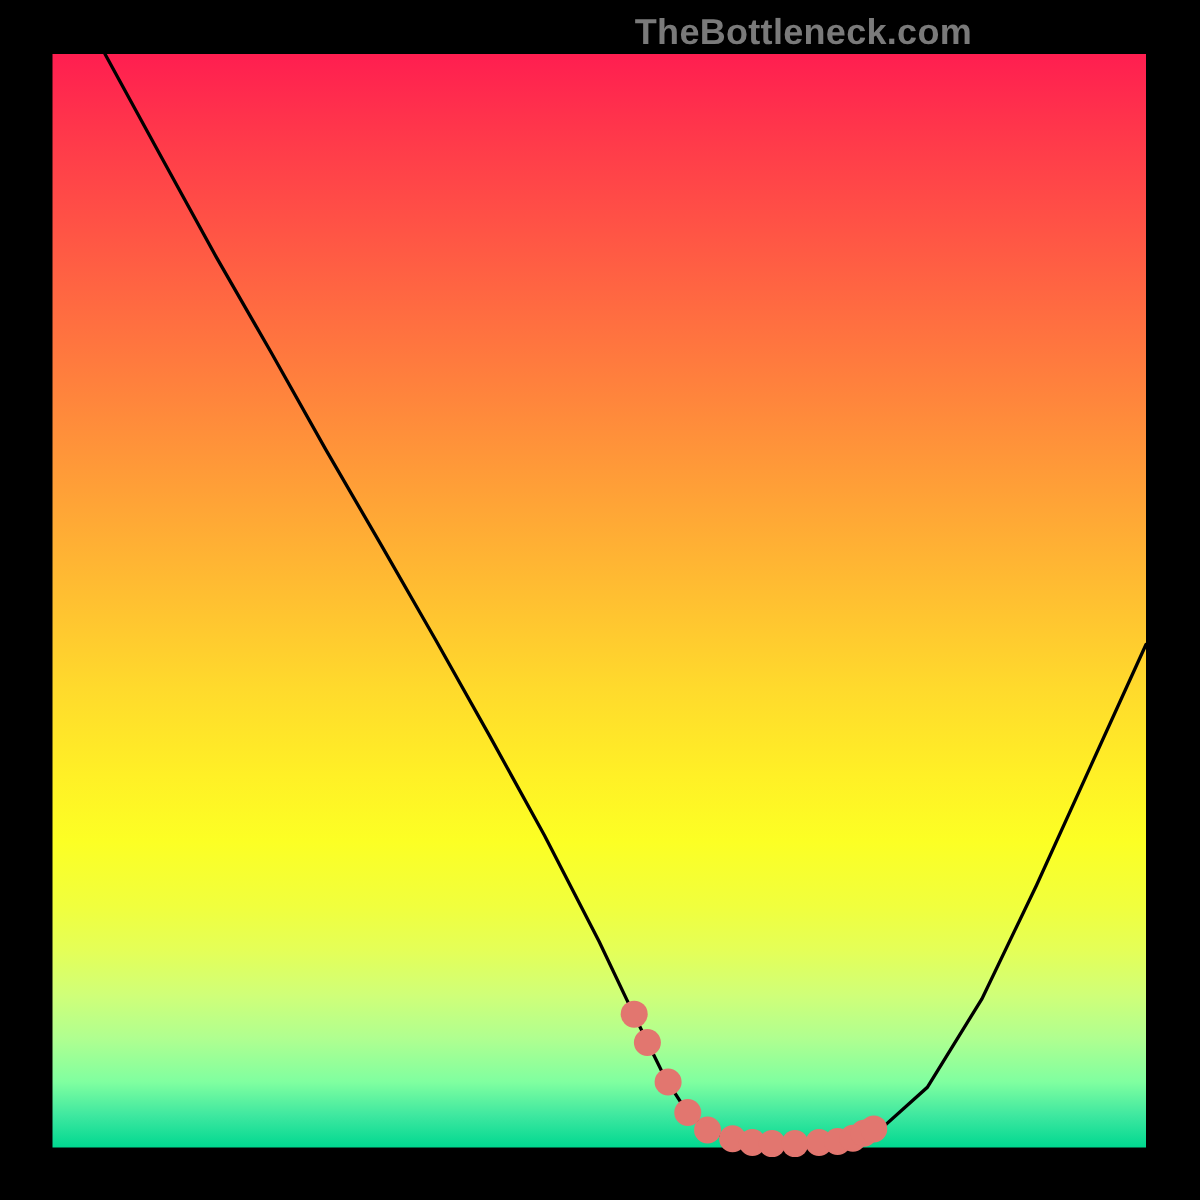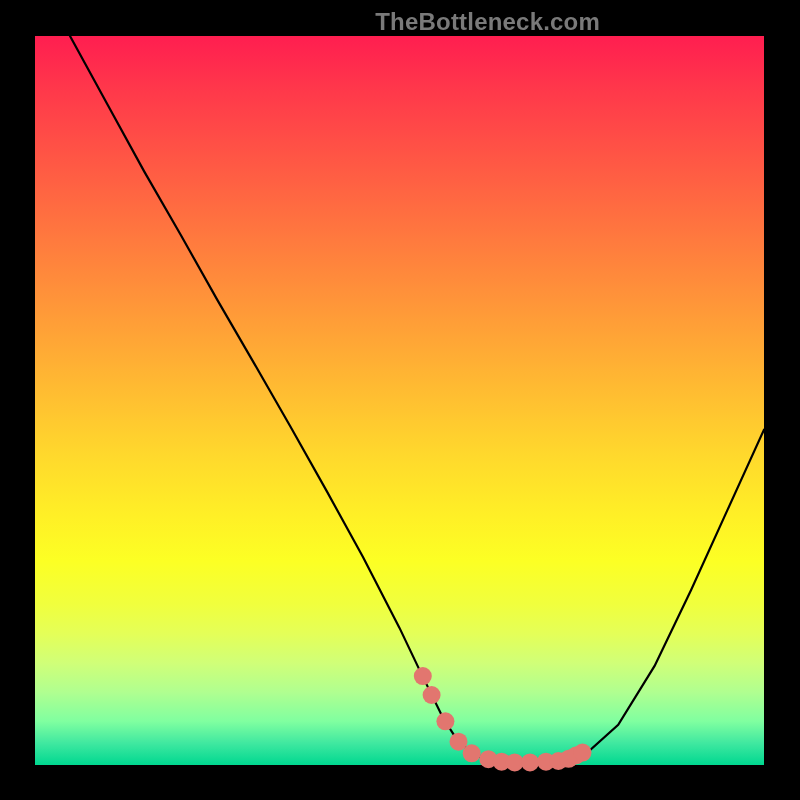"TheBottleneck.com" .frame { padding-left: none -> 48px }
